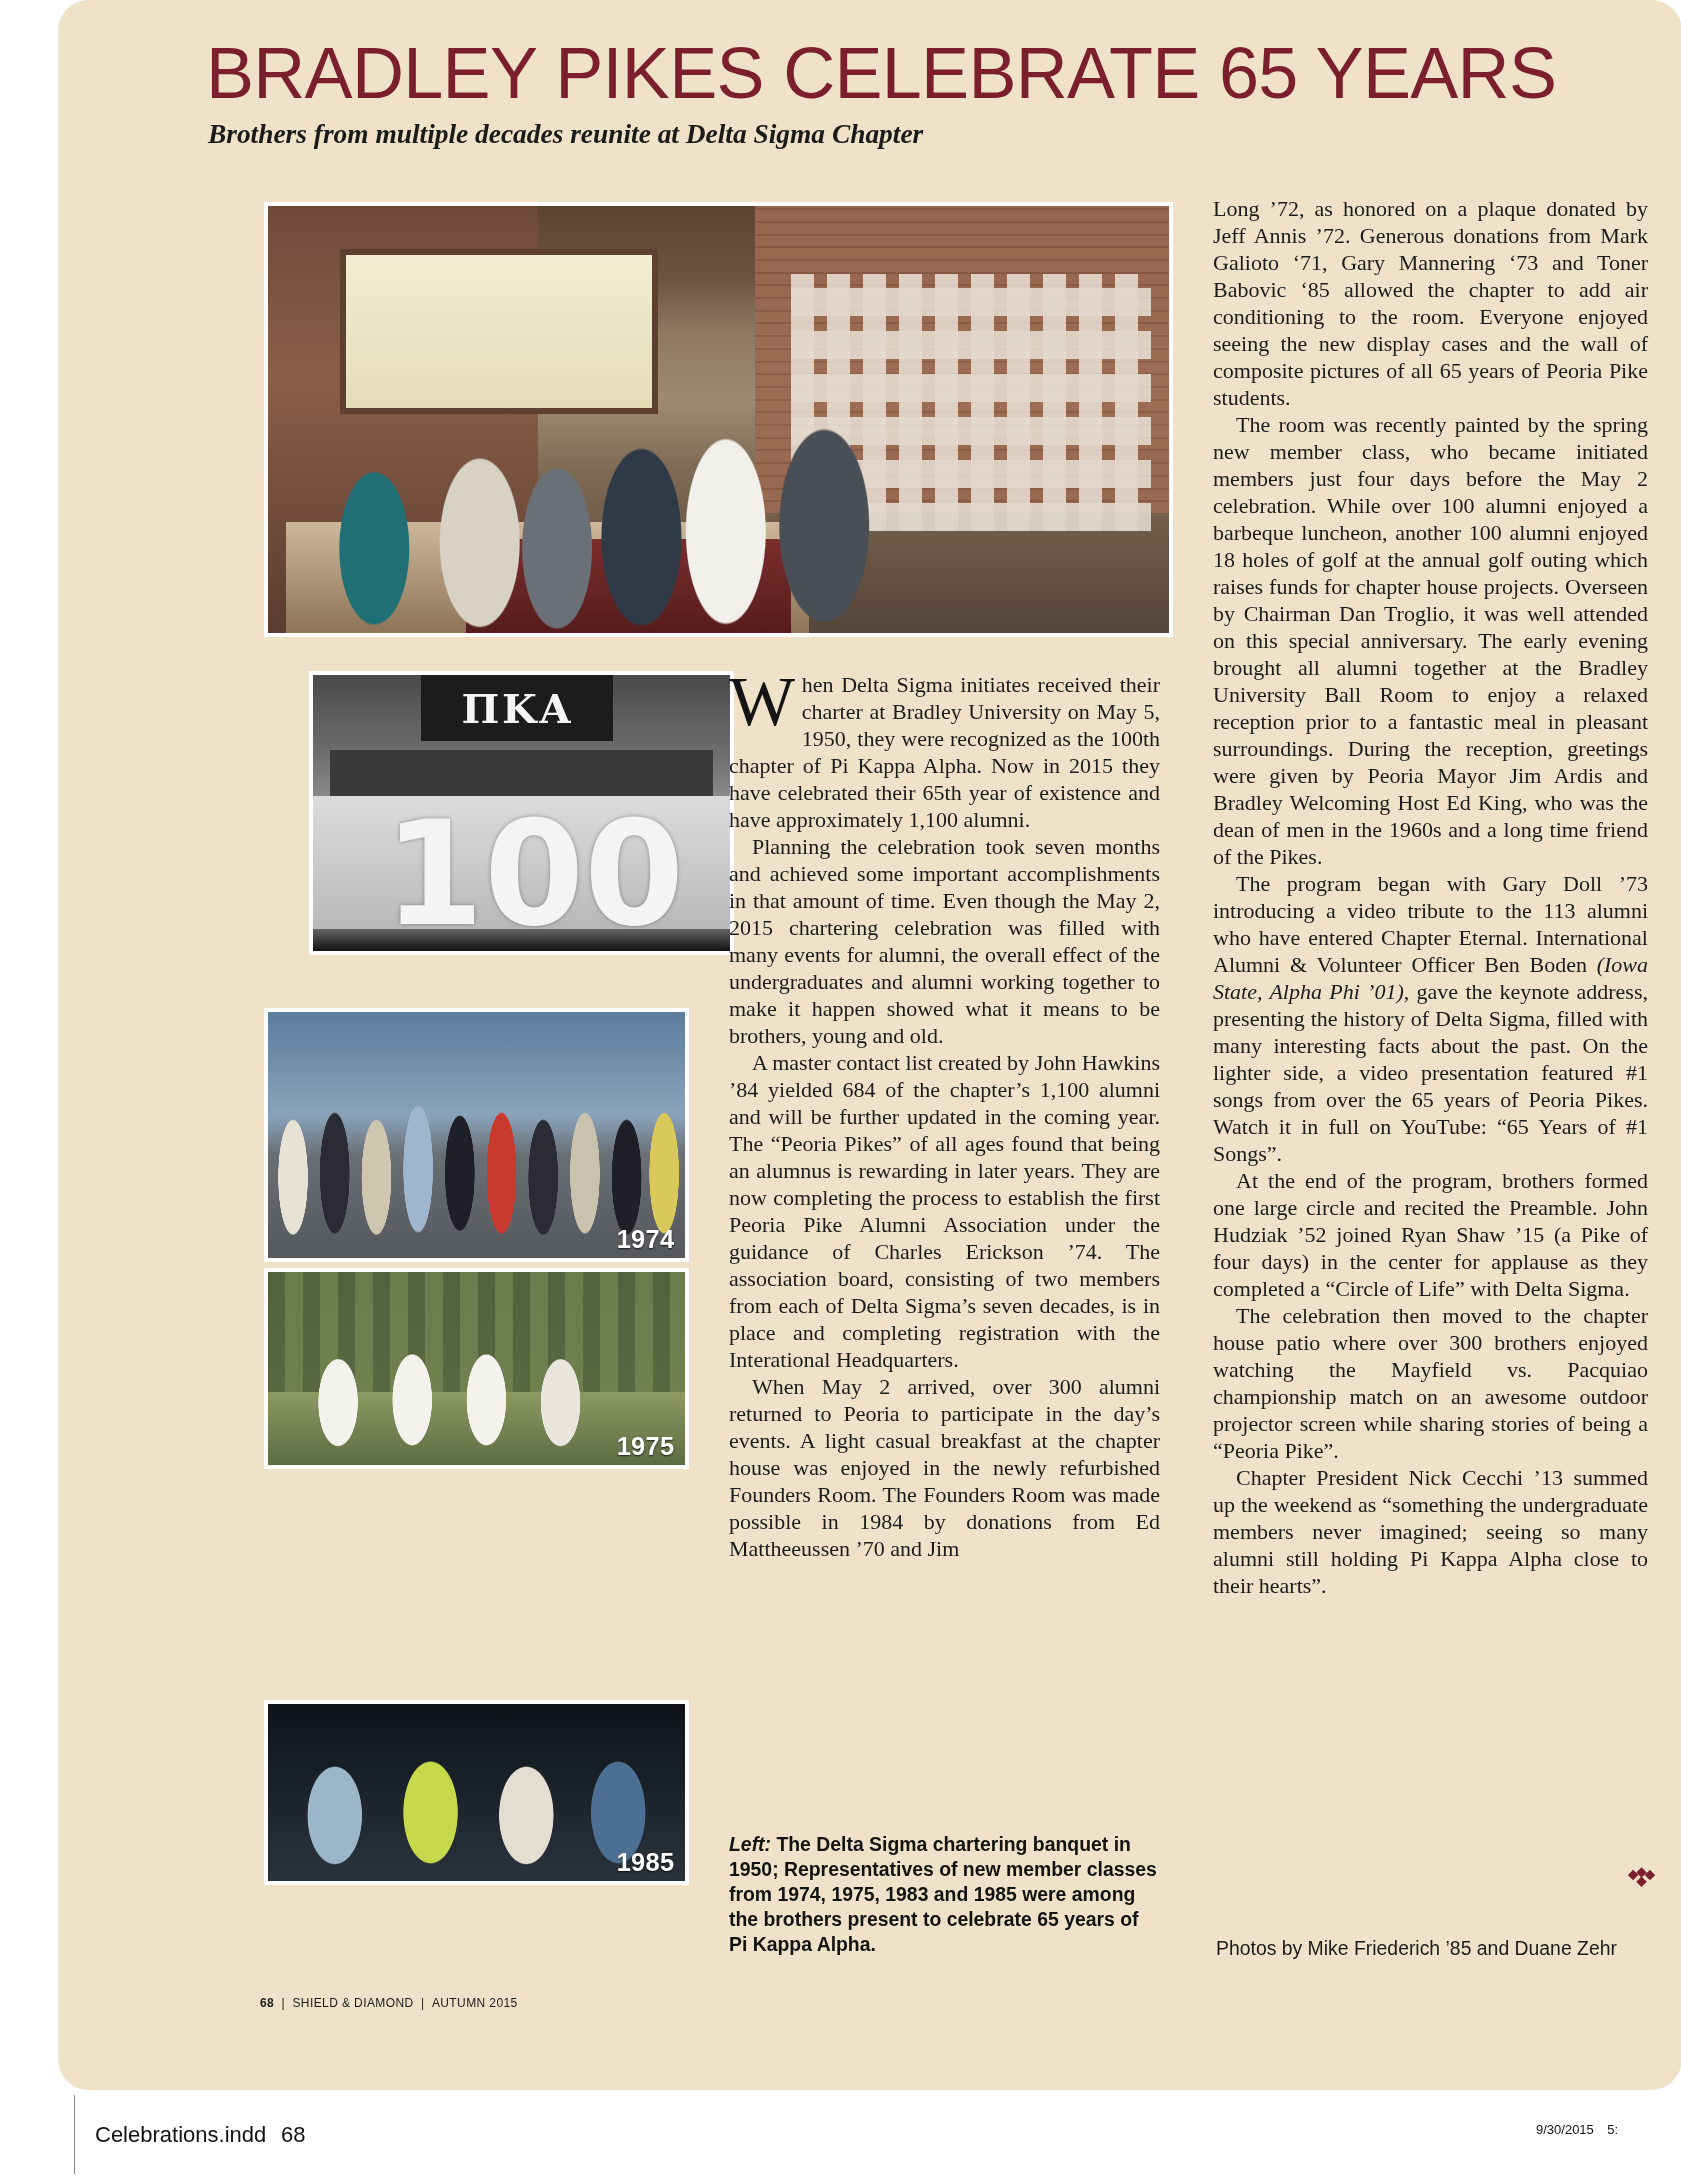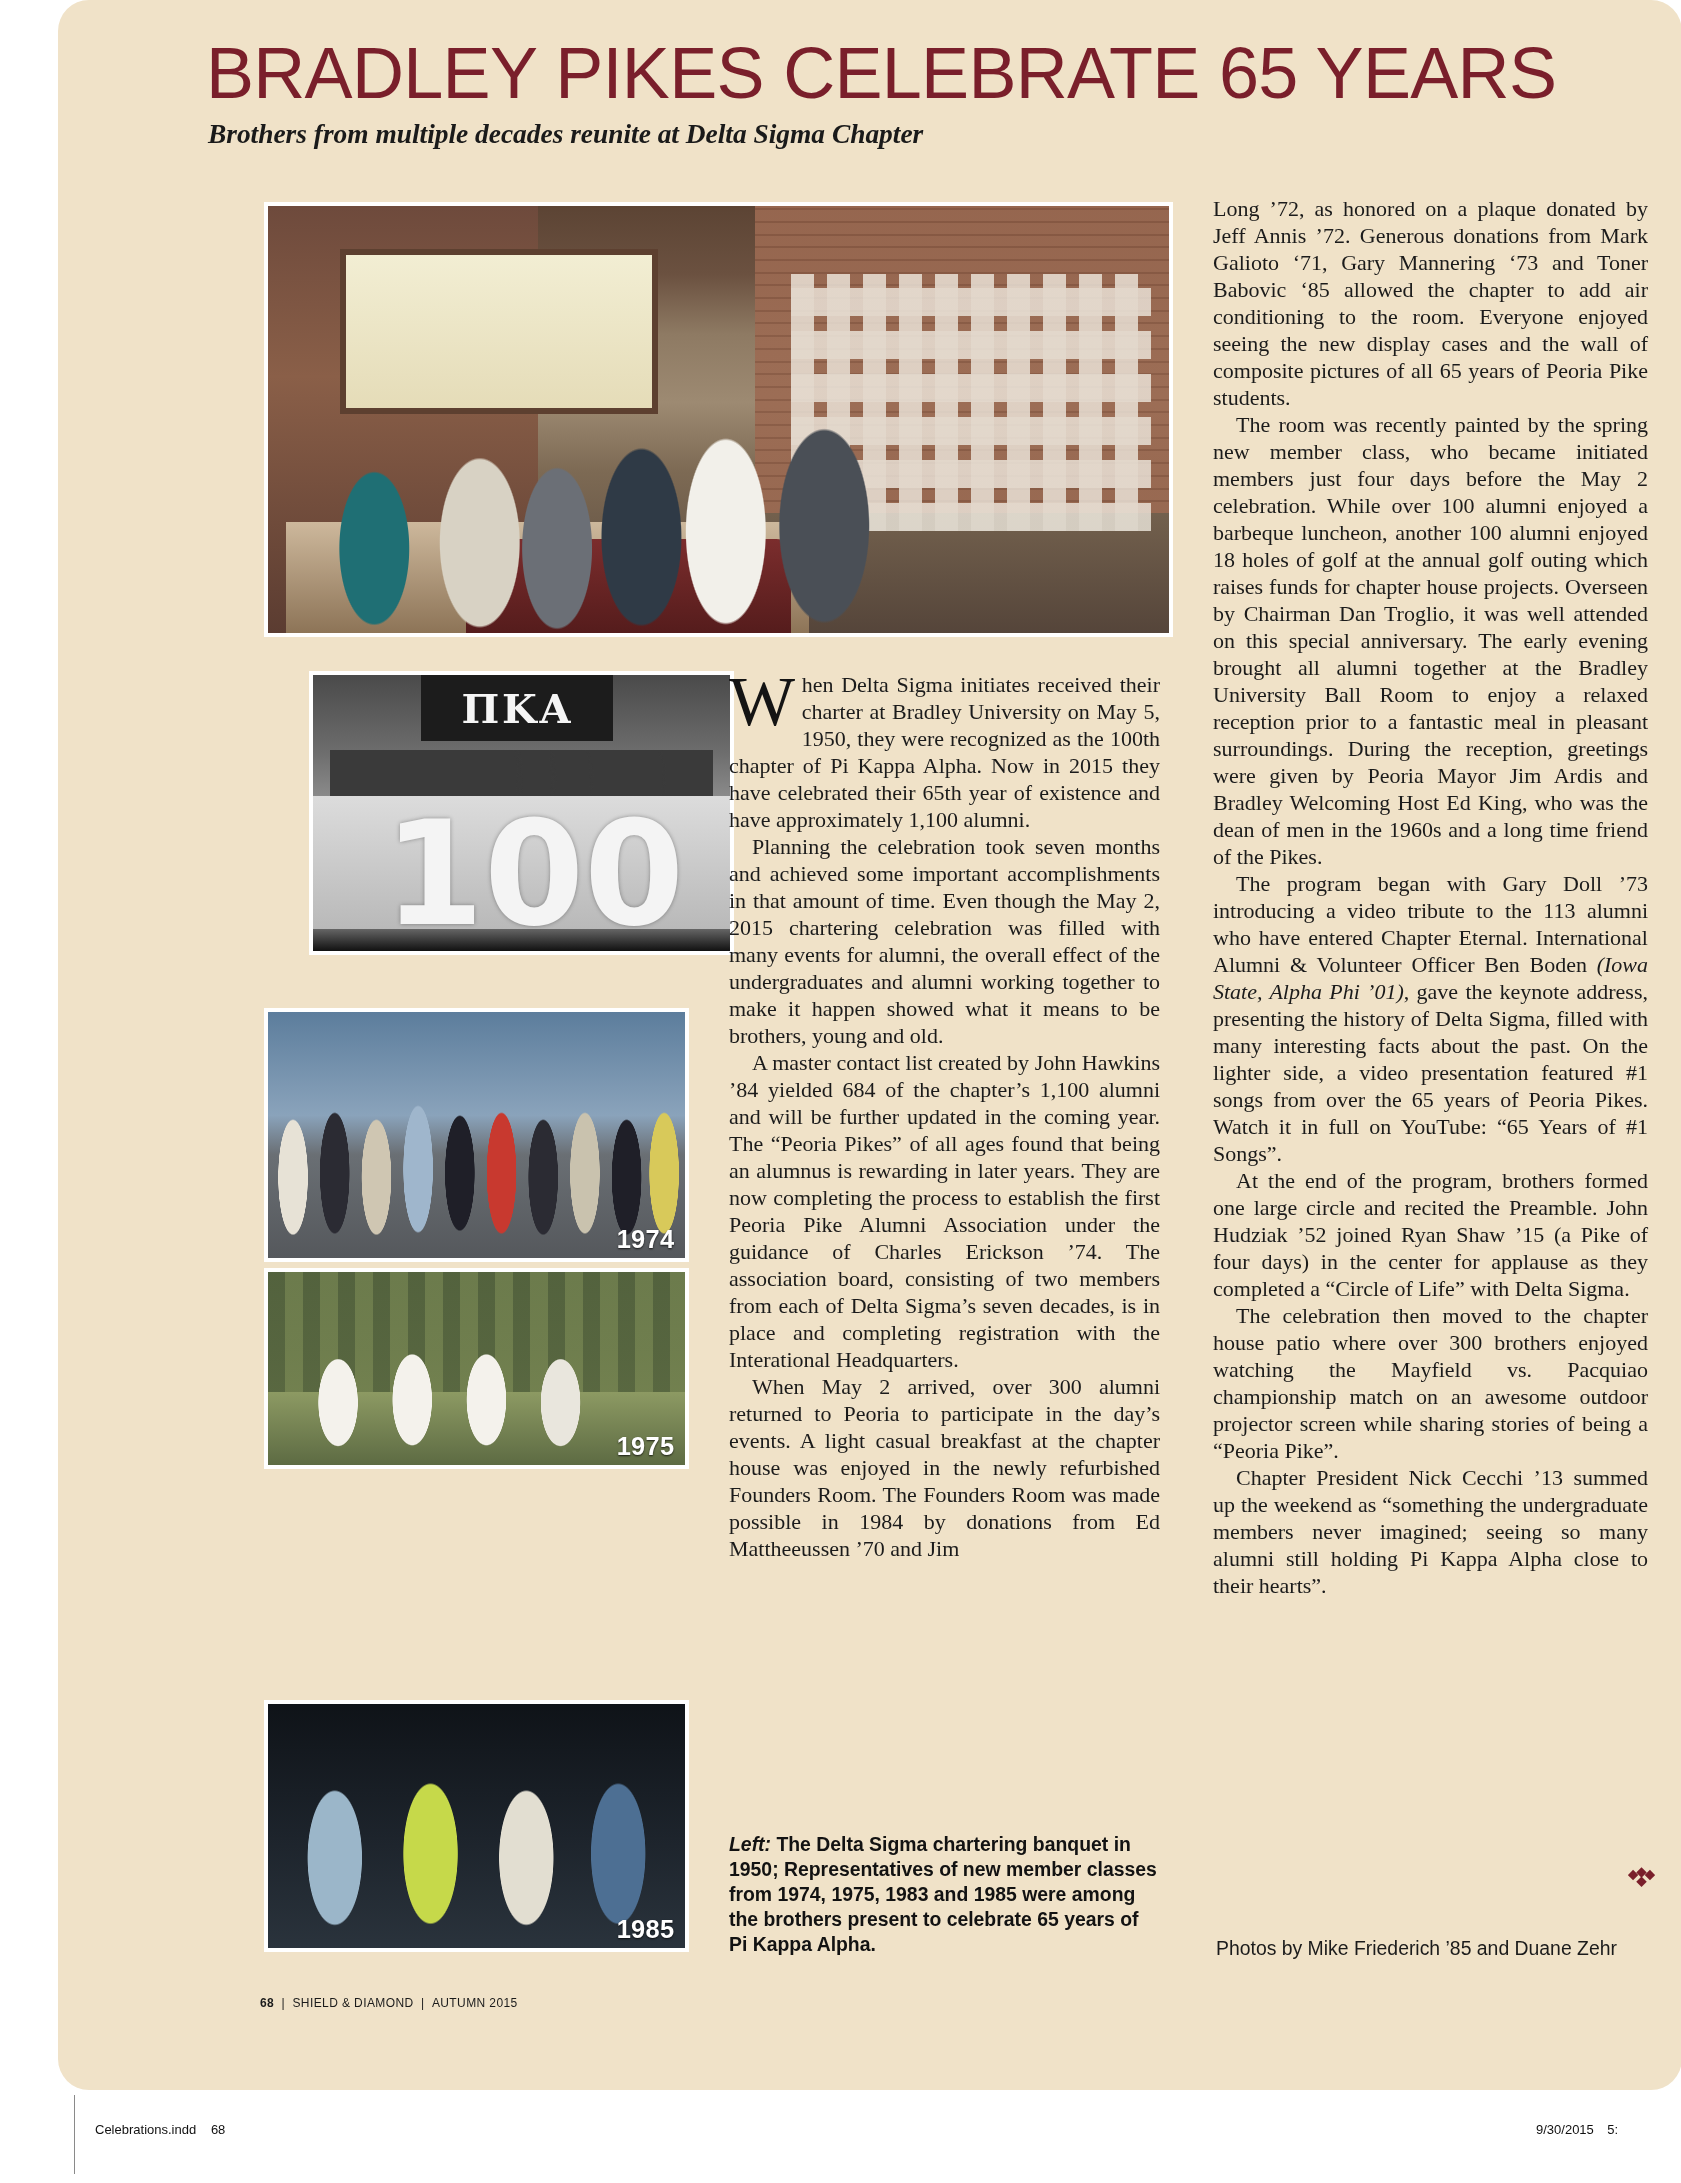"1985" #photo-1985 { height: 252px -> 185px }
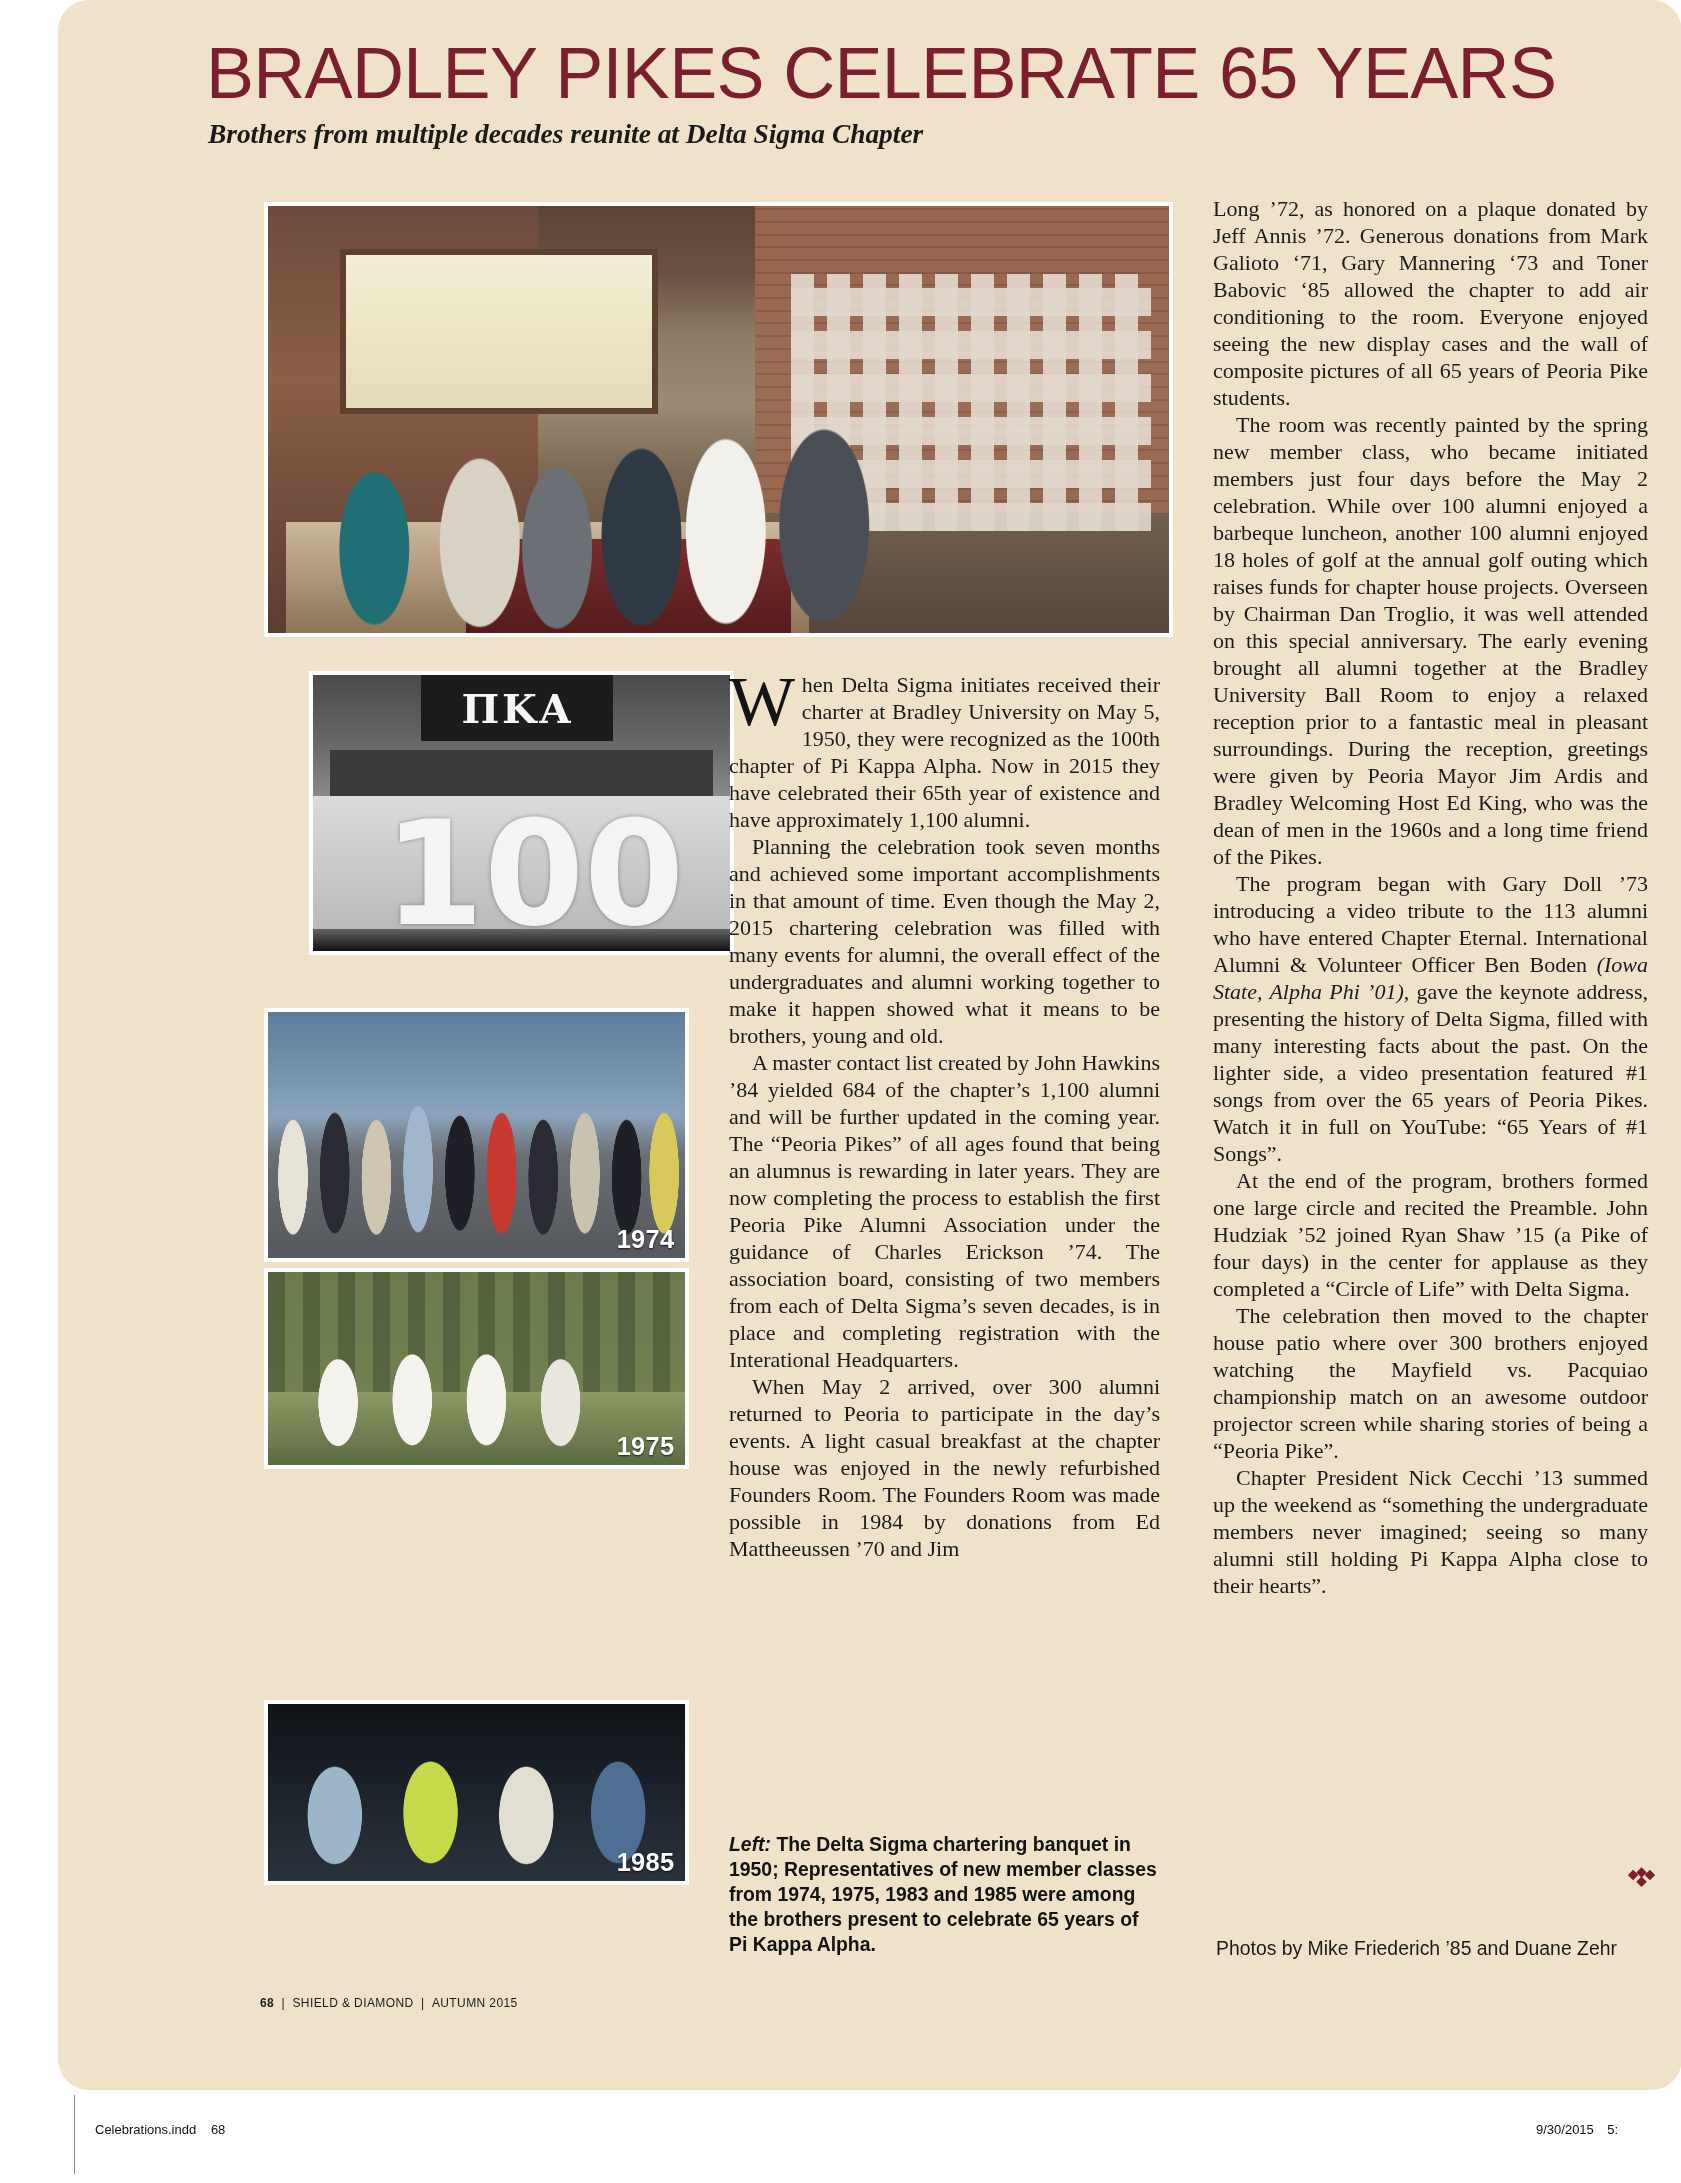"Celebrations.indd 68" #slug .left { font-size: 13px -> 22px }
